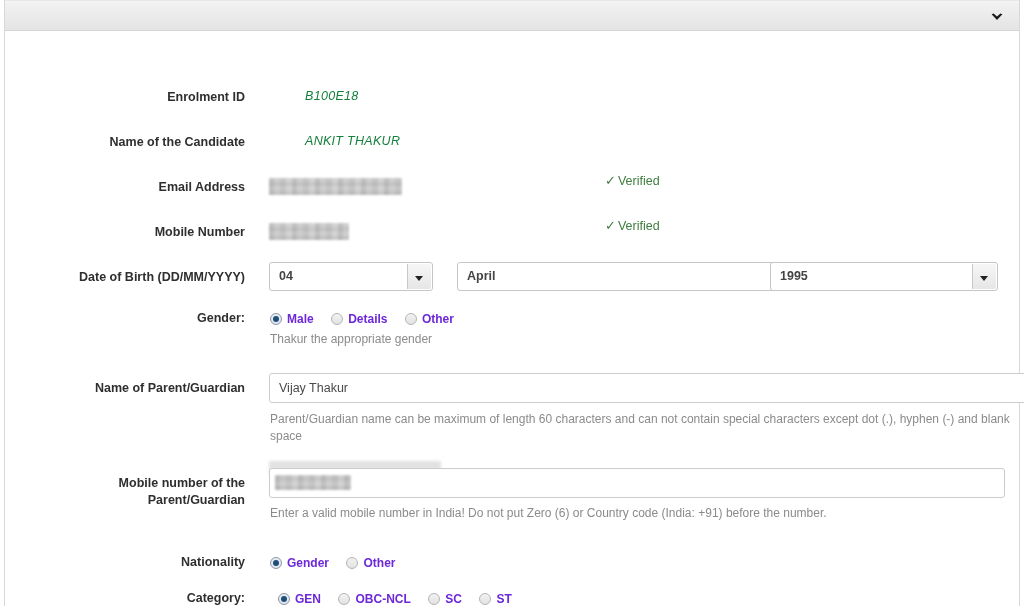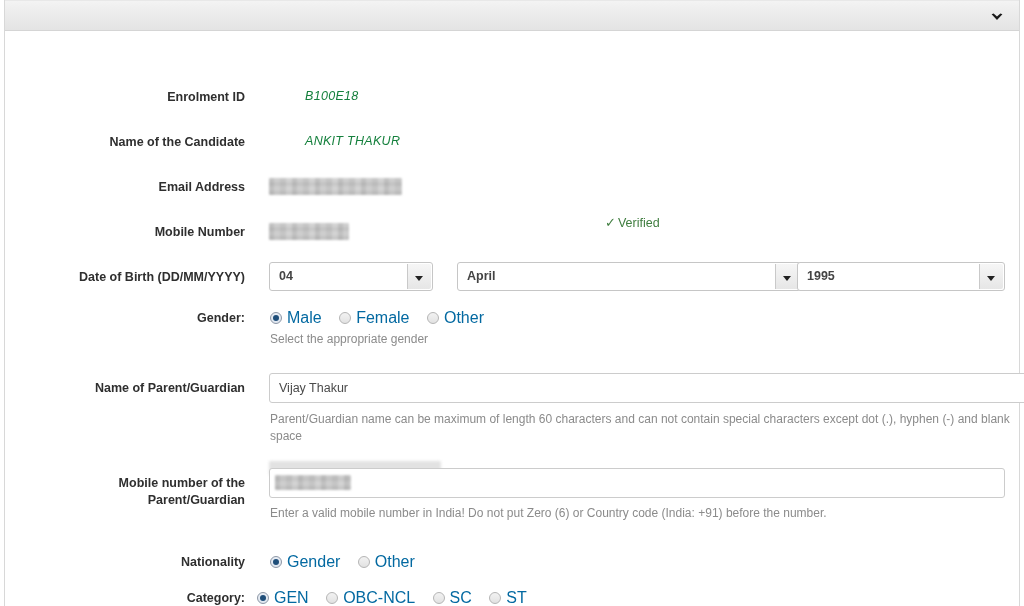"✓ Verified" .verified { margin-top: 42px -> none }
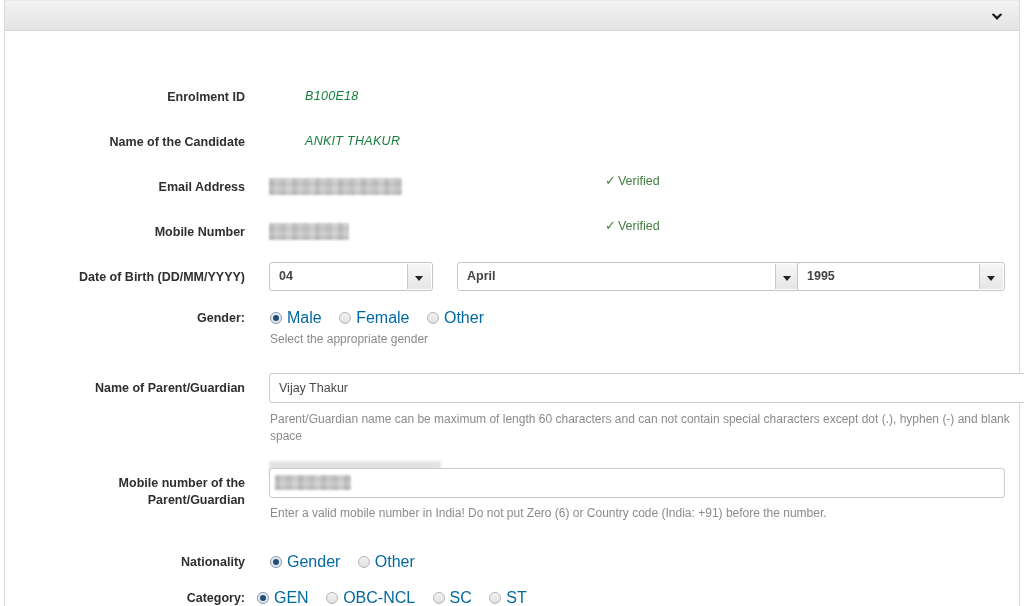"1995" div.select { left: 792px -> 765px; width: 208px -> 228px }
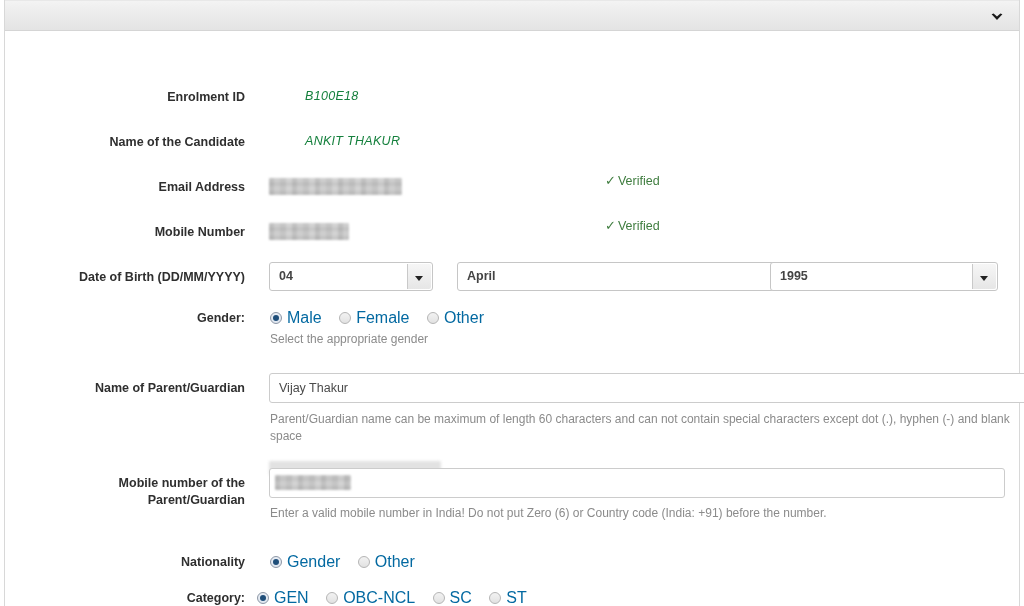"Male" .radio-label { color: #0369a1 -> #6d28d9; font-size: 16px -> 12px; font-weight: normal -> bold }
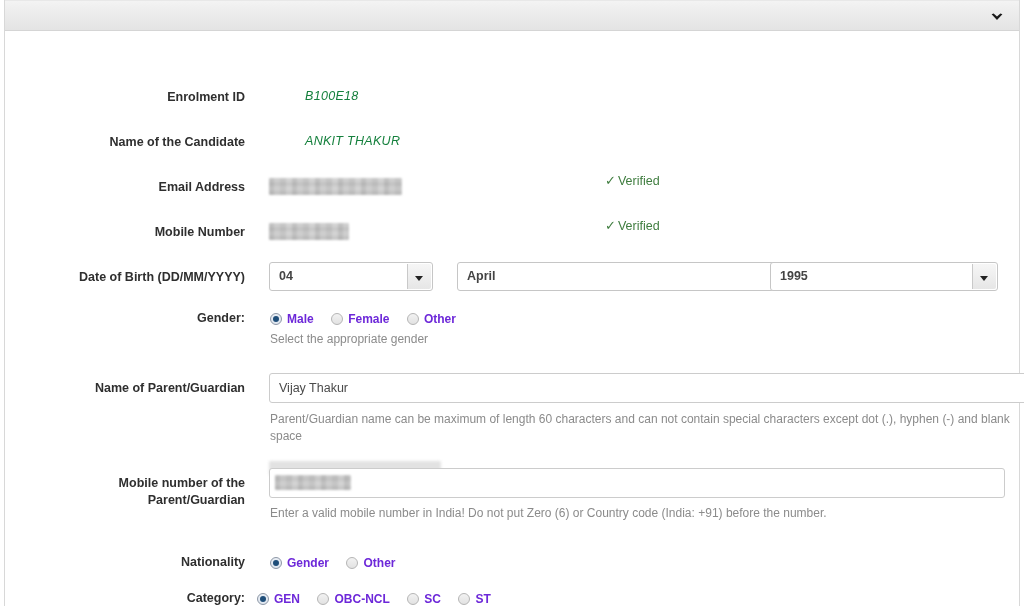"Female" span.radio-label { text: Female -> Details }
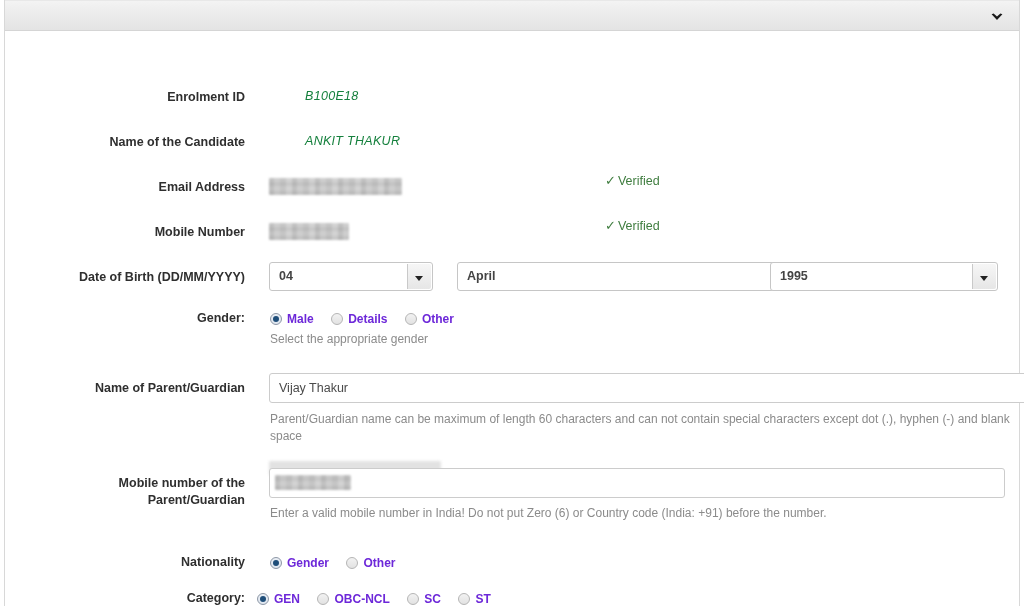"Select the appropriate gender" div.hint { text: Select -> Thakur }
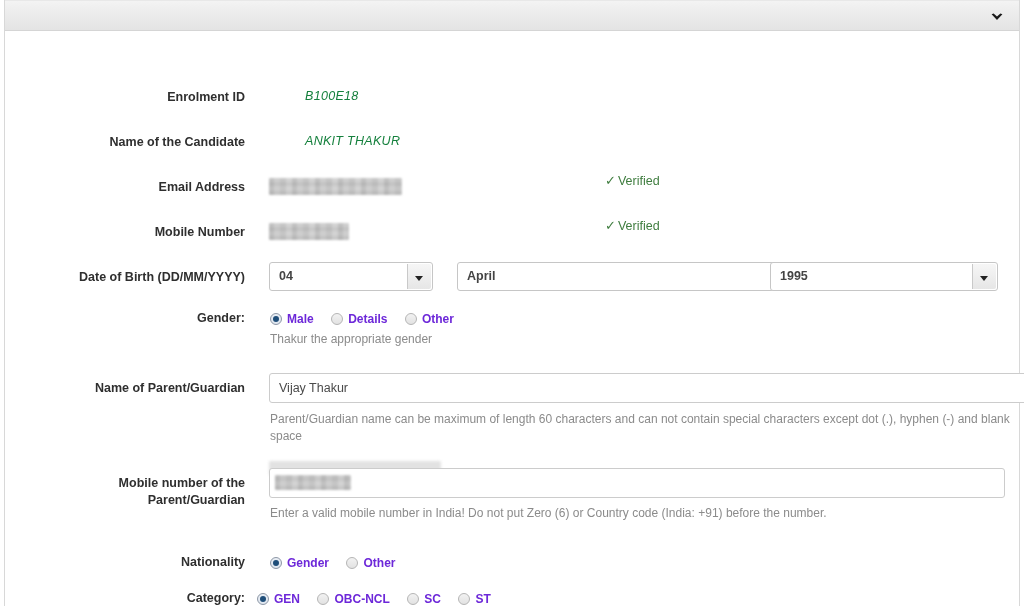"GEN OBC-NCL SC ST" div.radiogroup { left: 252px -> 273px }
